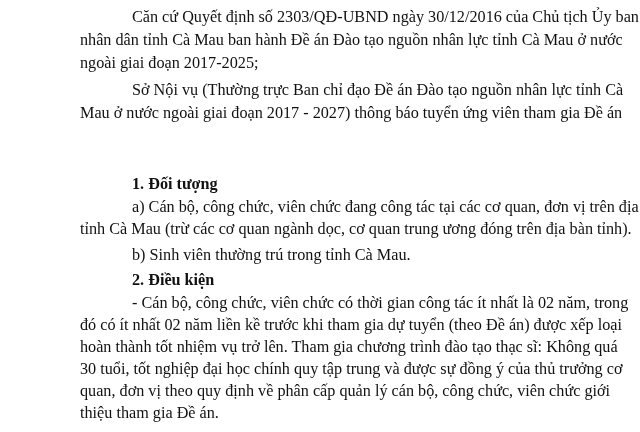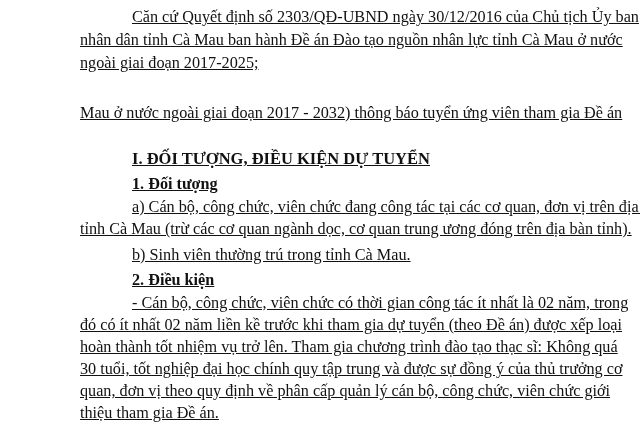"Căn cứ Quyết định số" .ln { text-decoration: underline -> none }
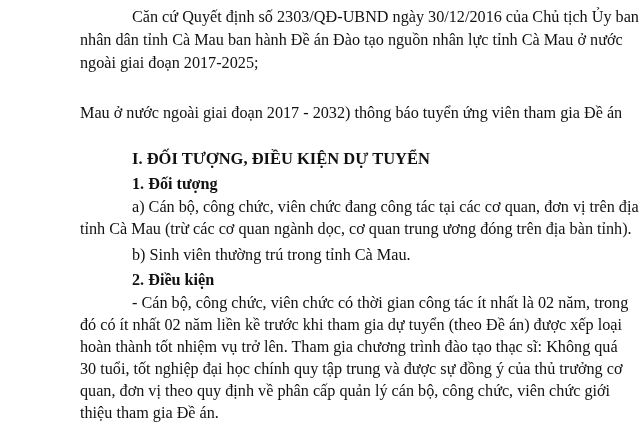"Sở Nội vụ (Thường trực" div.ln { html: none -> <div>Sở Nội vụ (Thường trực Ban chỉ đạo Đề án Đào tạo nguồn nhân lực tỉnh Cà</div> }
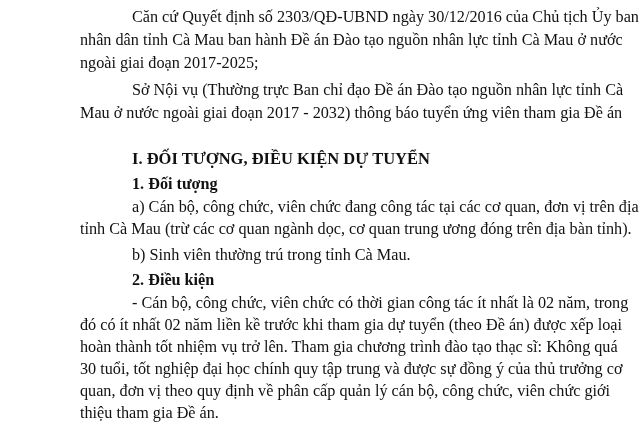"Mau ở nước ngoài giai" div.ln { text: 2032 -> 2027 }
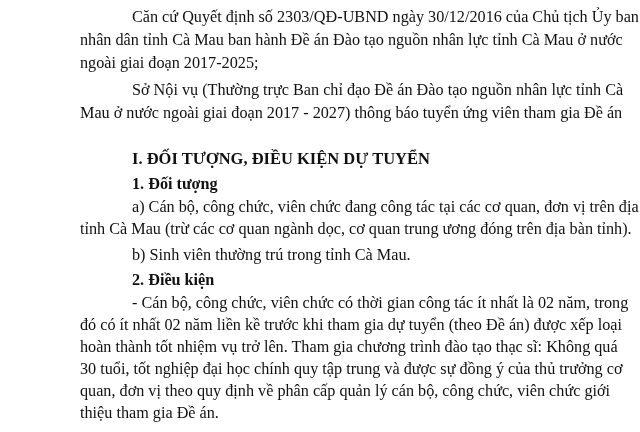"I. ĐỐI TƯỢNG, ĐIỀU KIỆN" div.ln { html: <div>I. ĐỐI TƯỢNG, ĐIỀU KIỆN DỰ TUYỂN</div> -> none }
